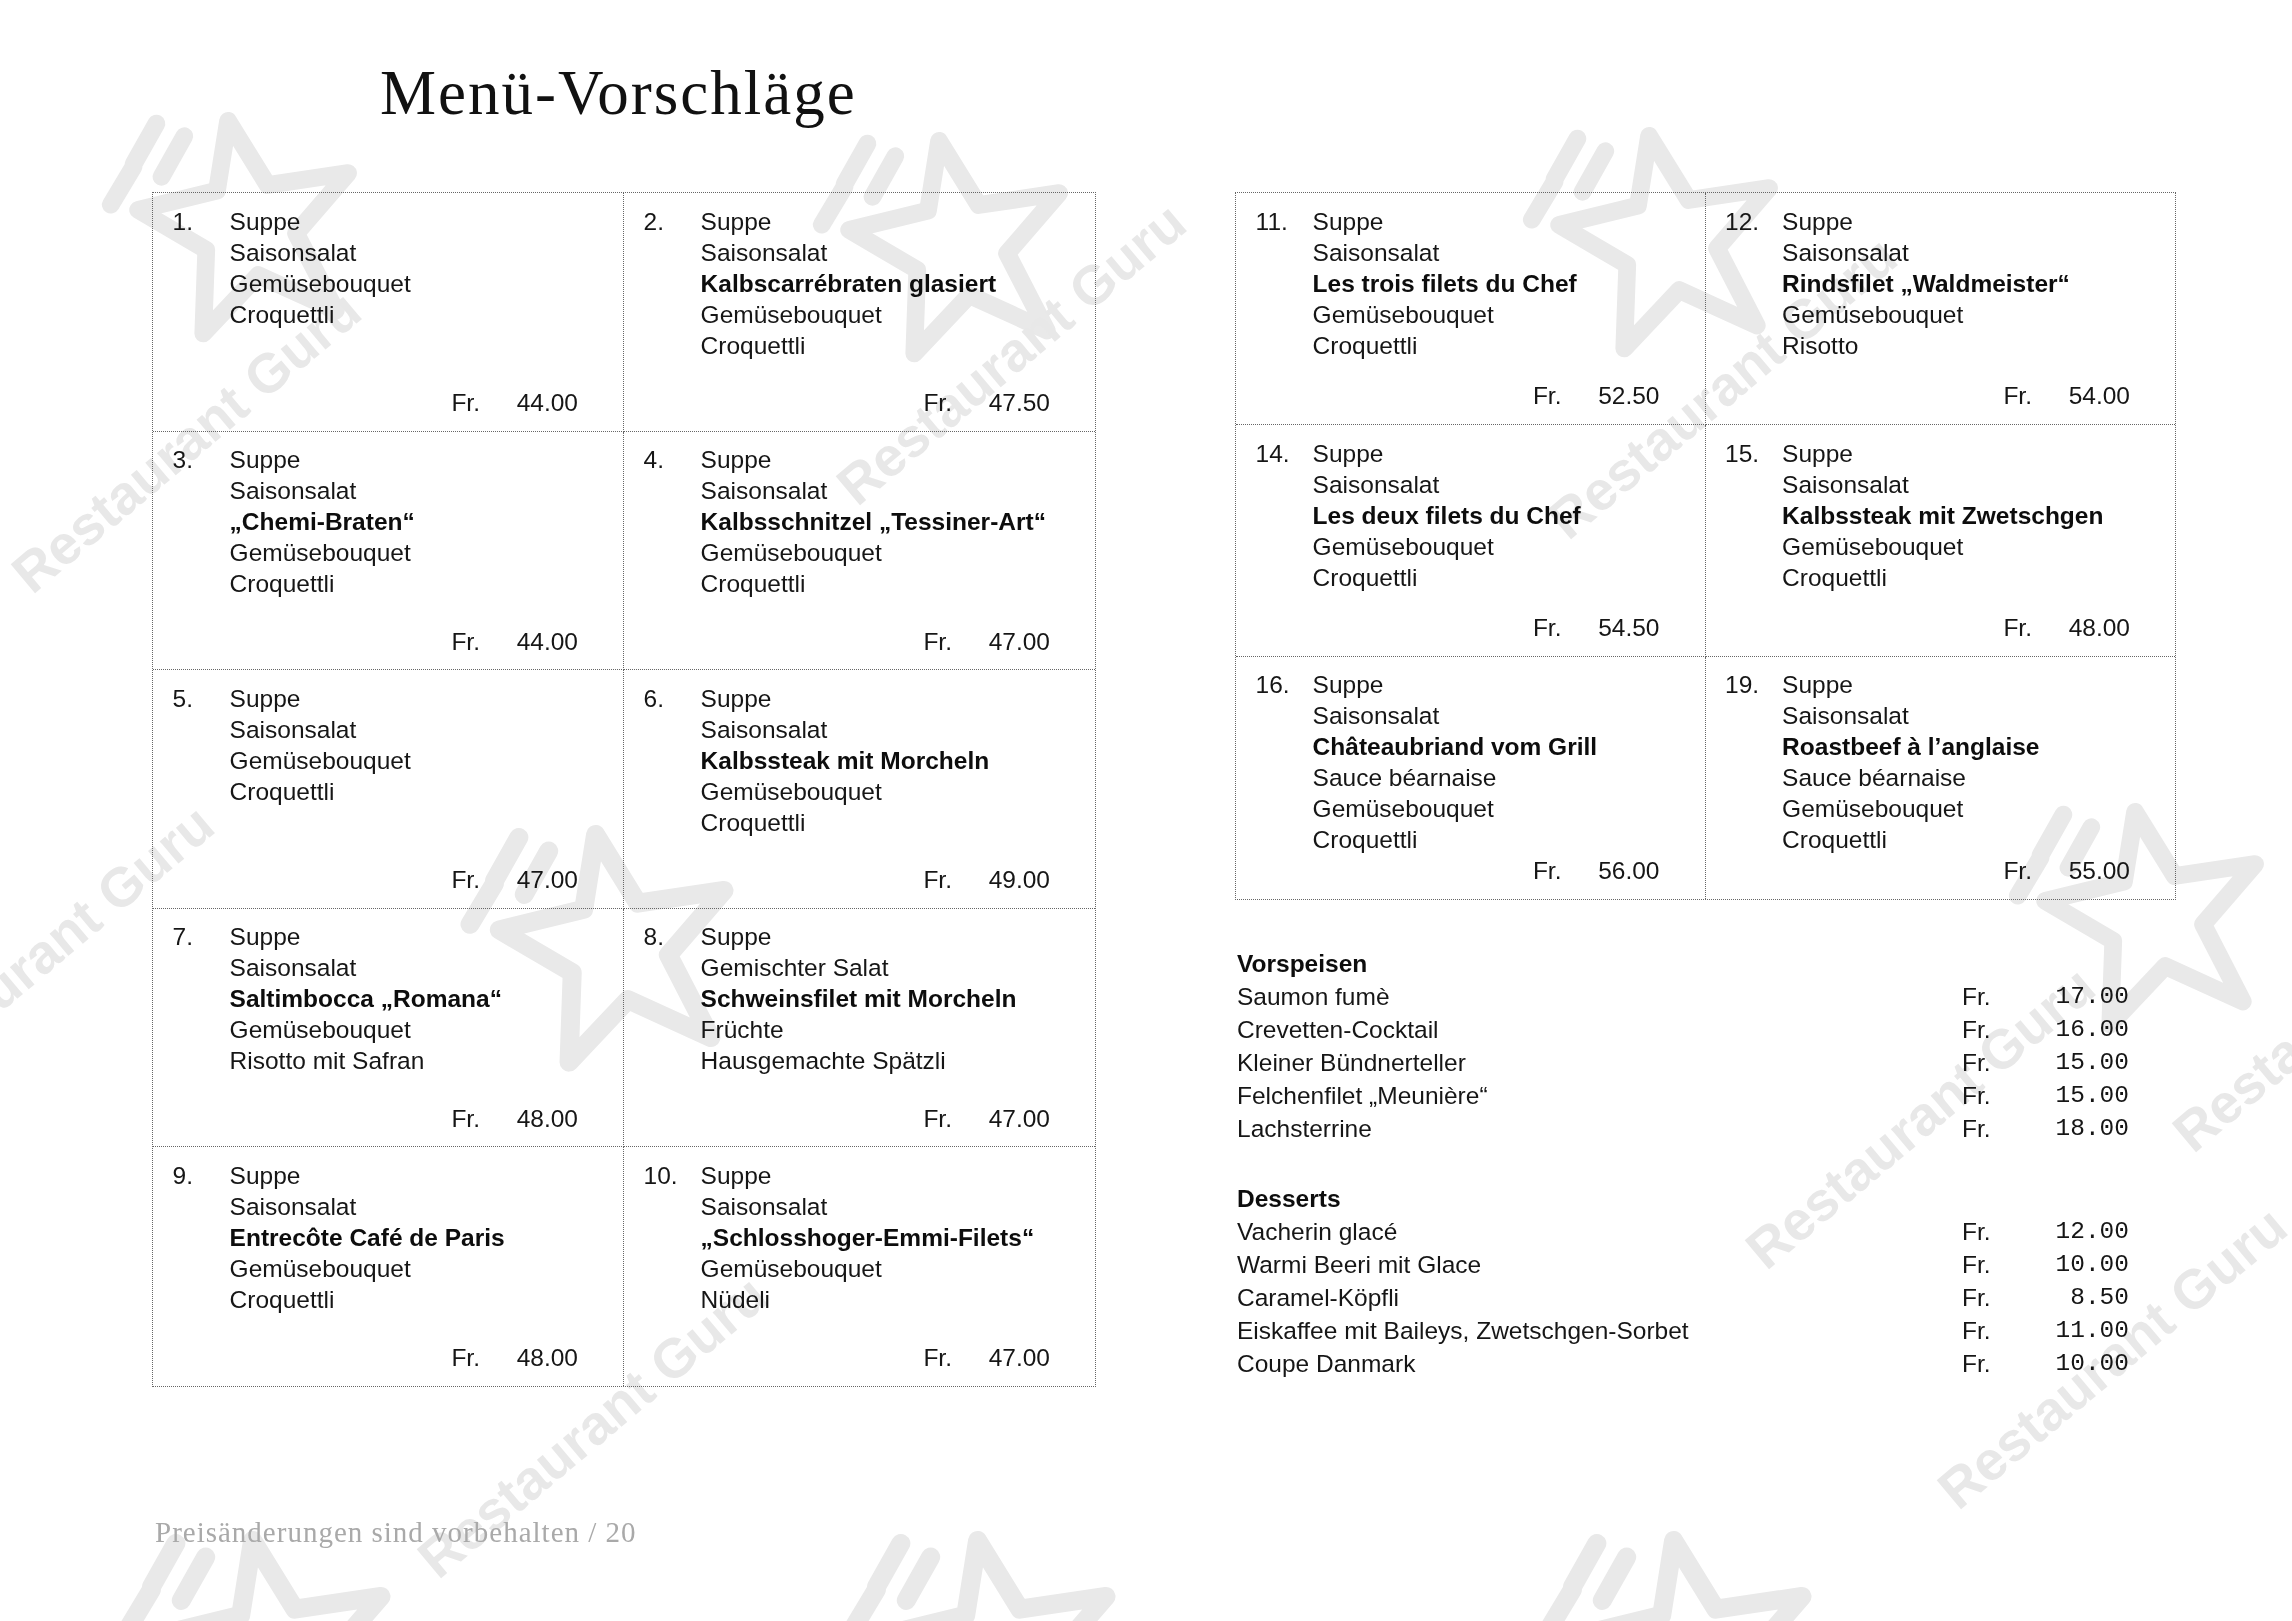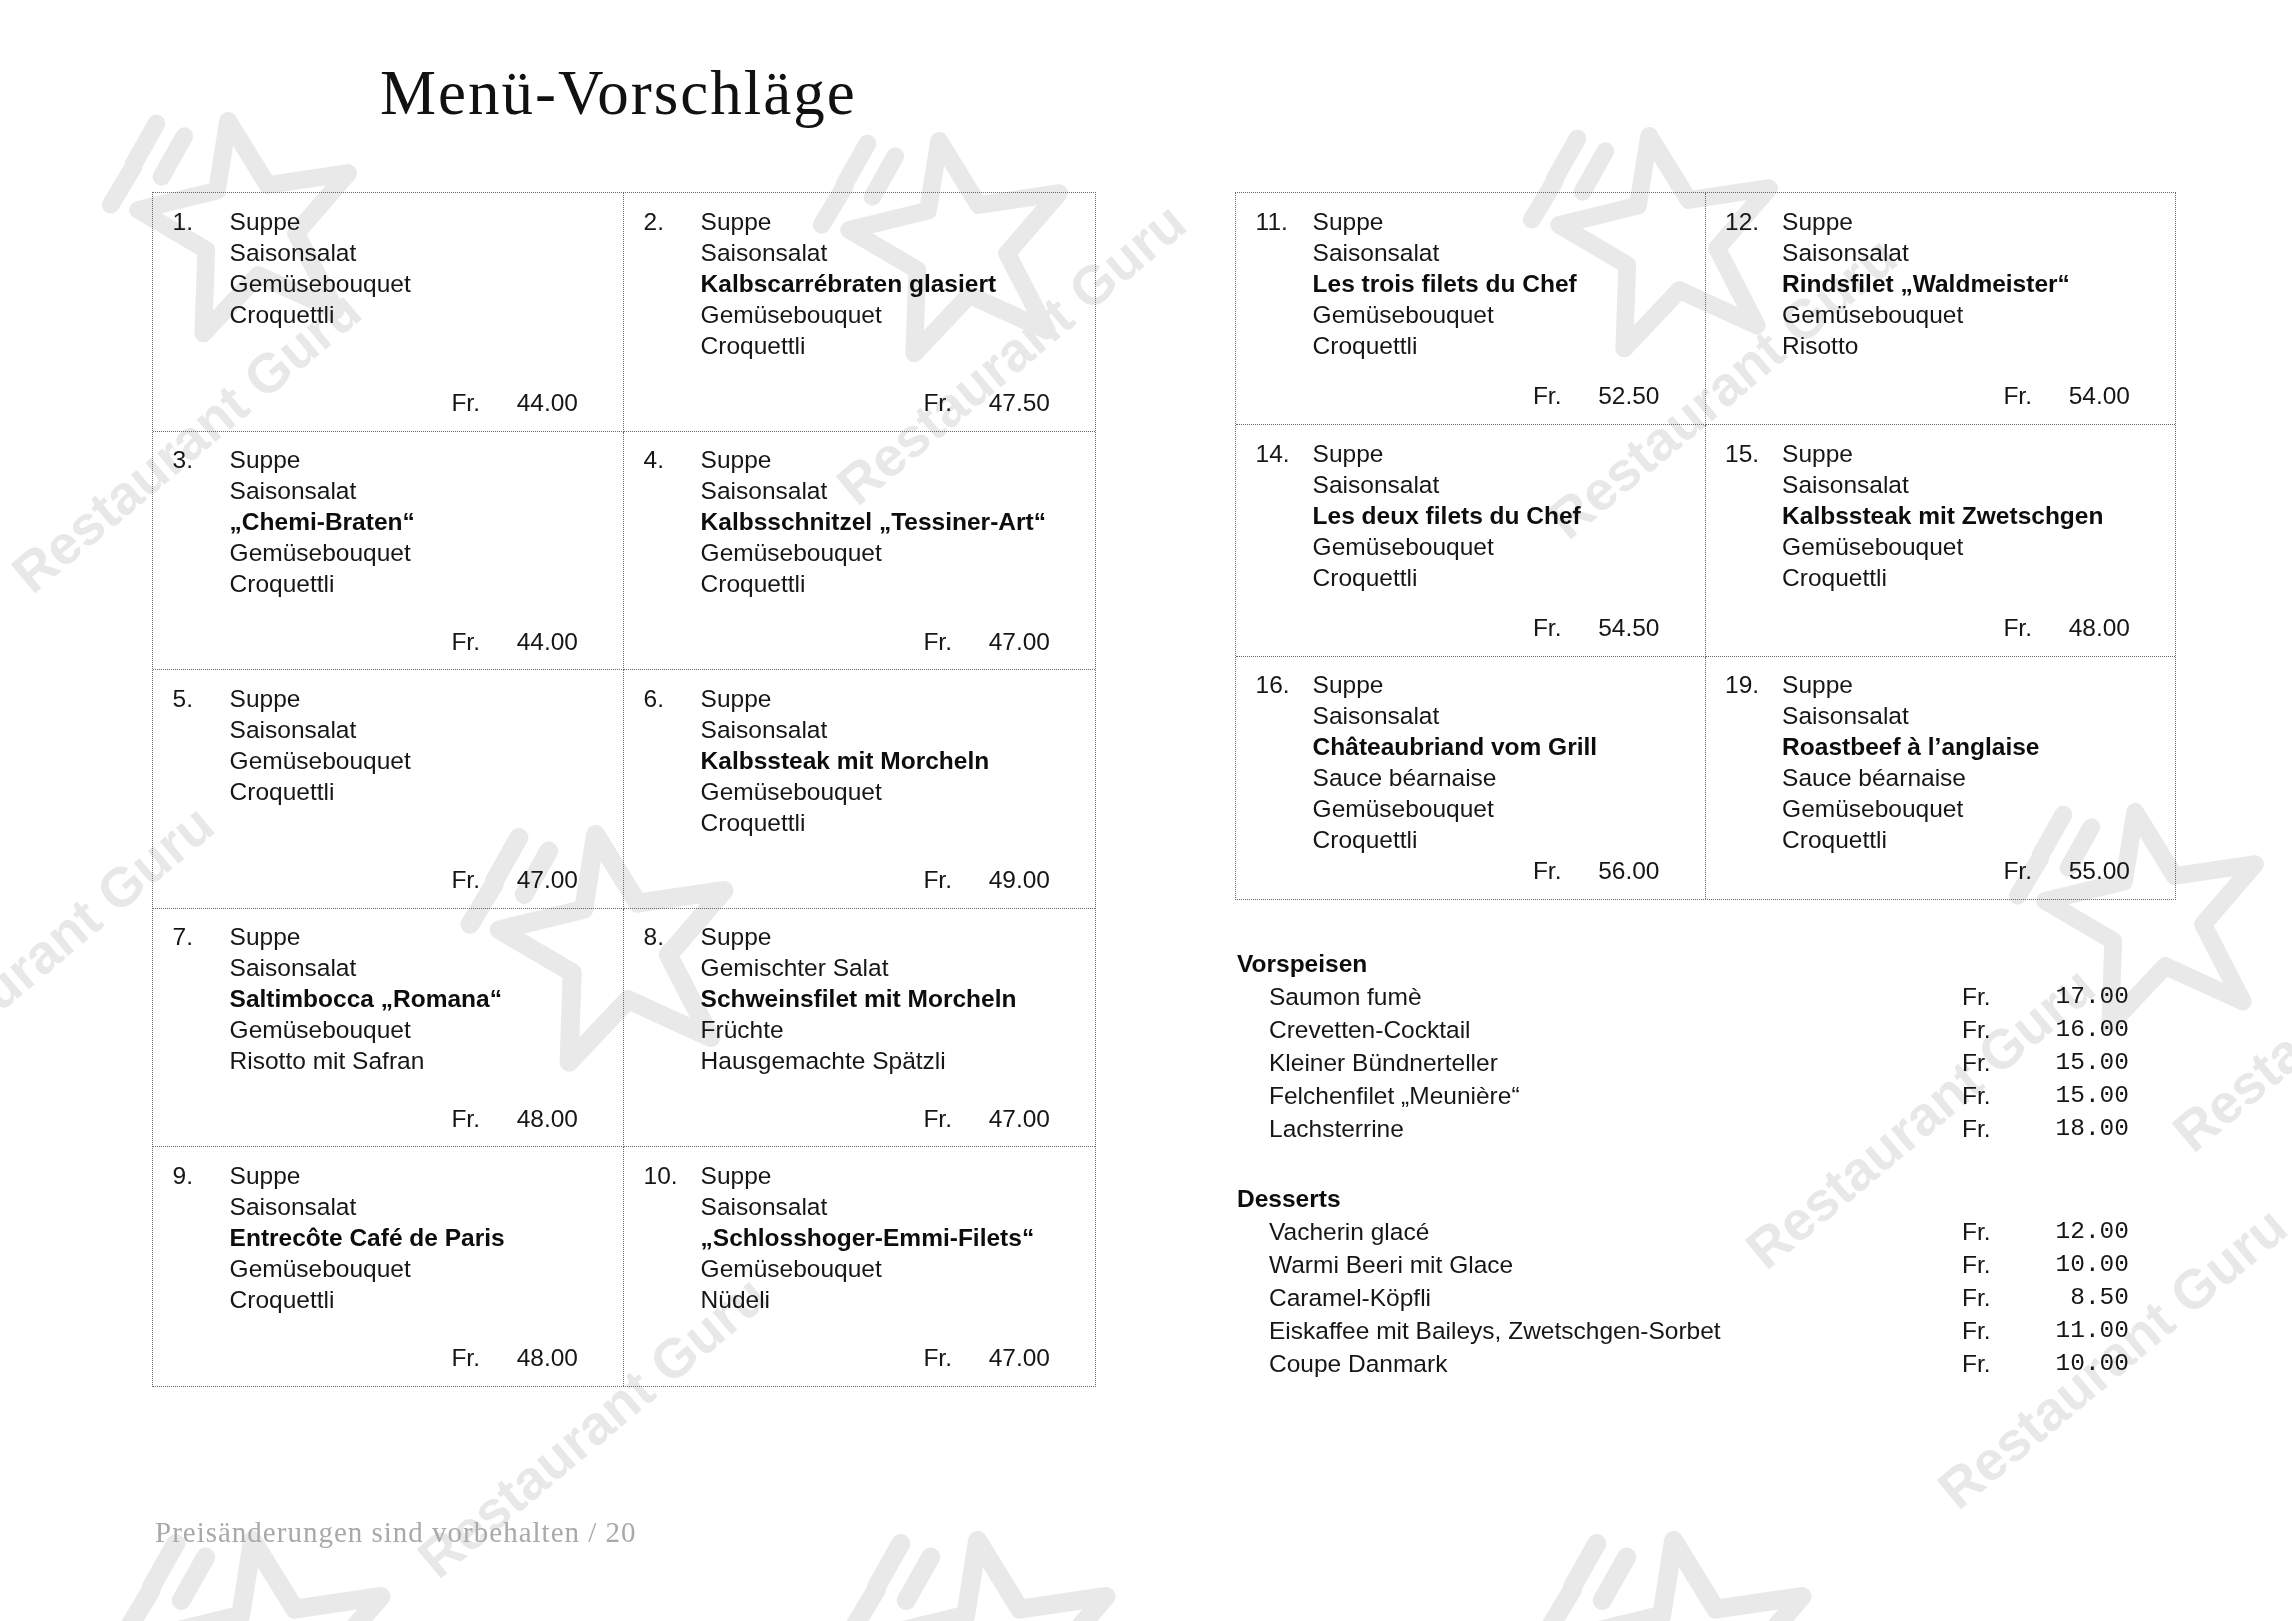"Saumon fumè" .si-name { margin-left: 32px -> none }
